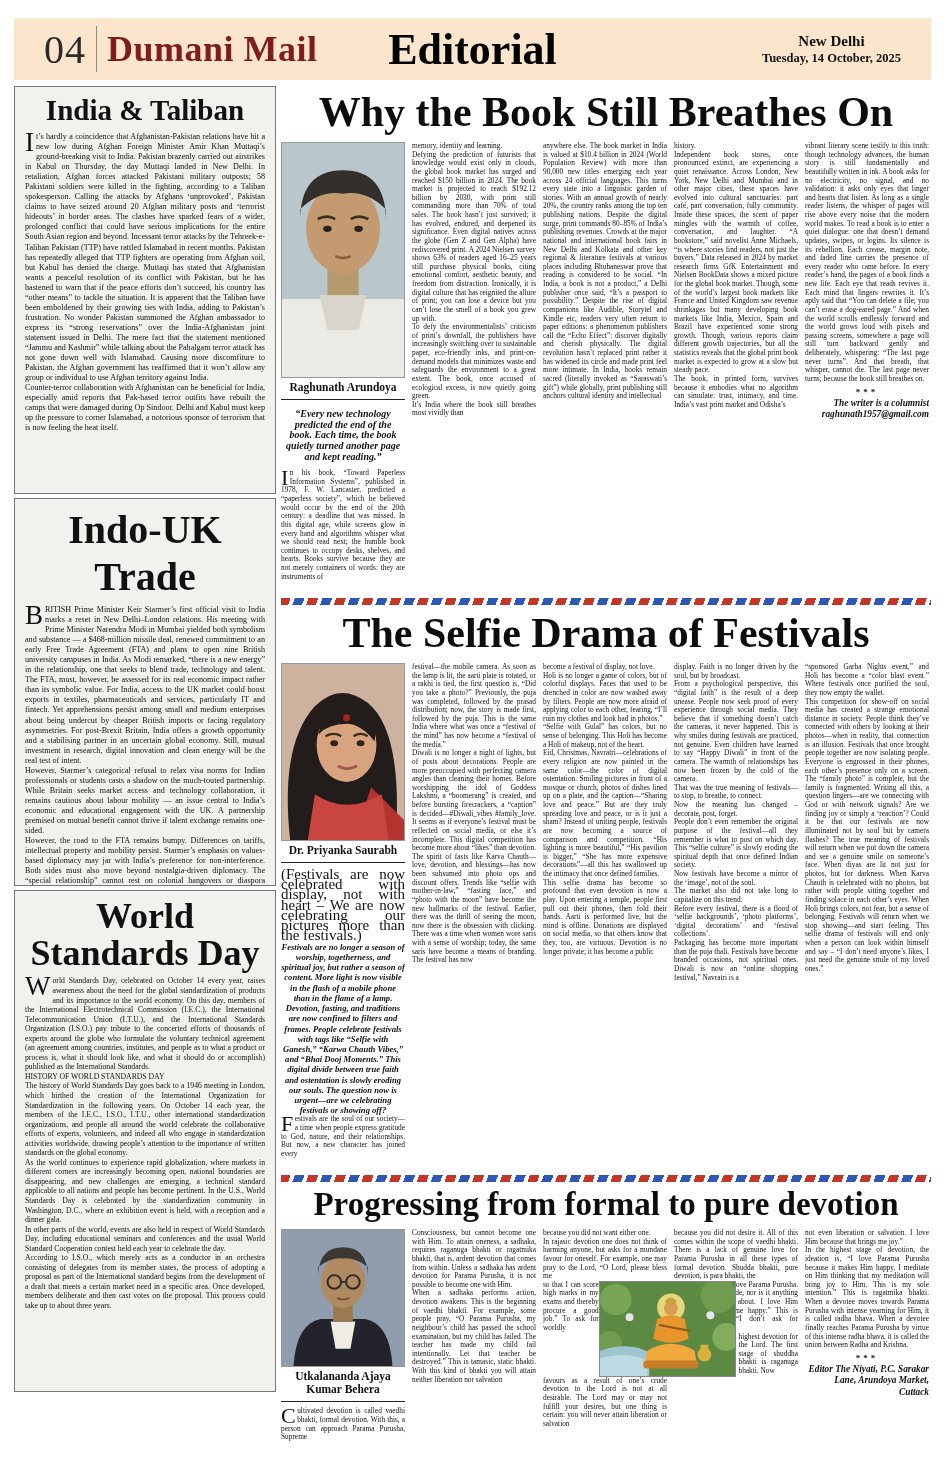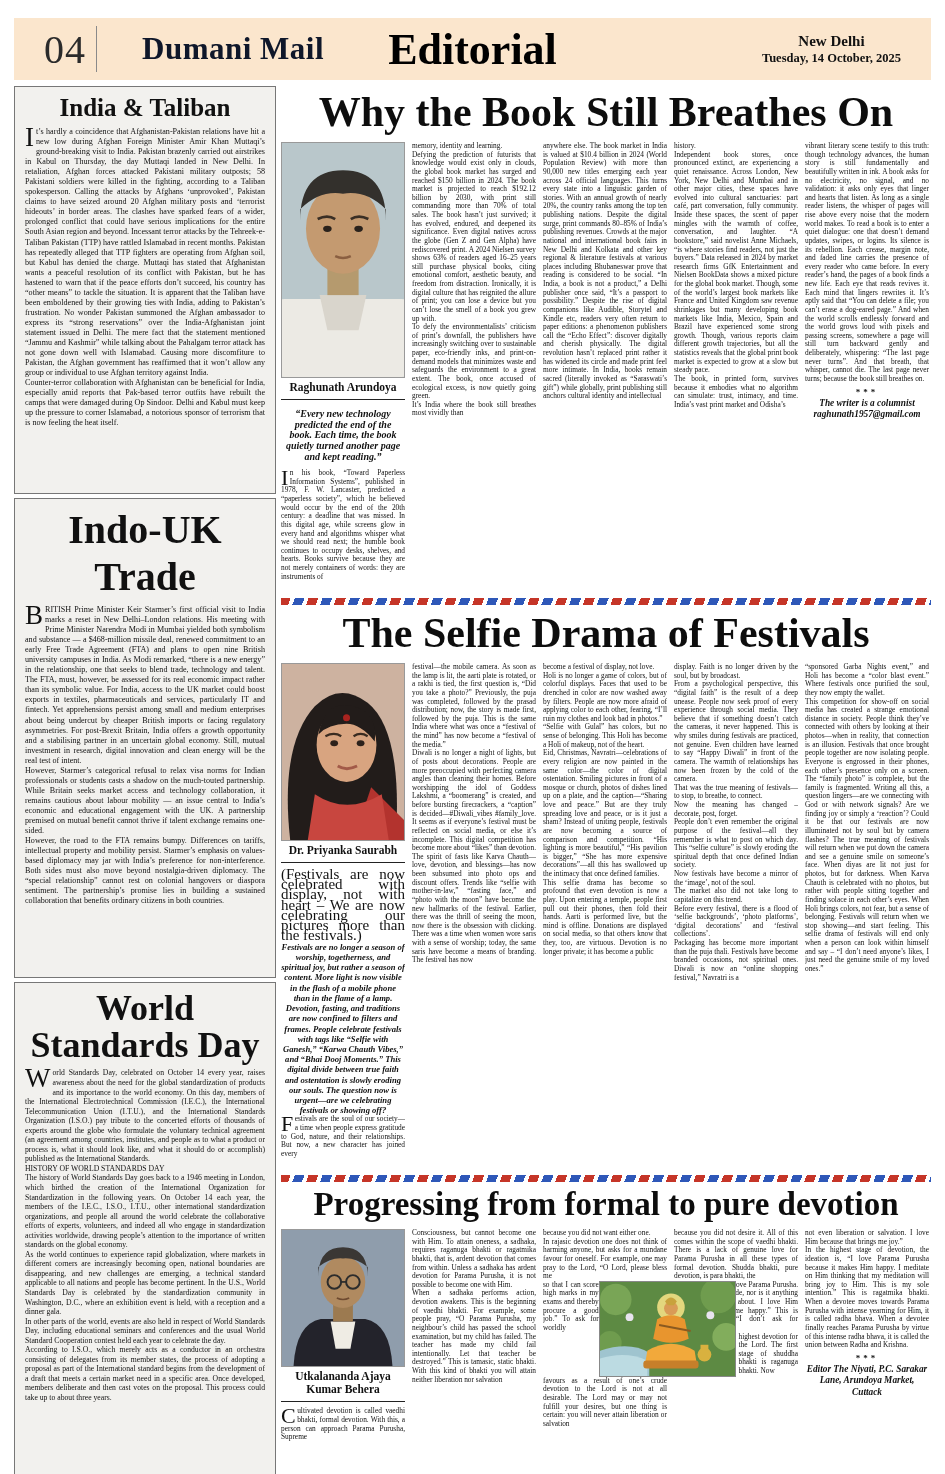"Dumani Mail" .paper-name { color: #0f172a -> #7f1d1d; font-size: 31px -> 36px; margin-left: 35px -> none }
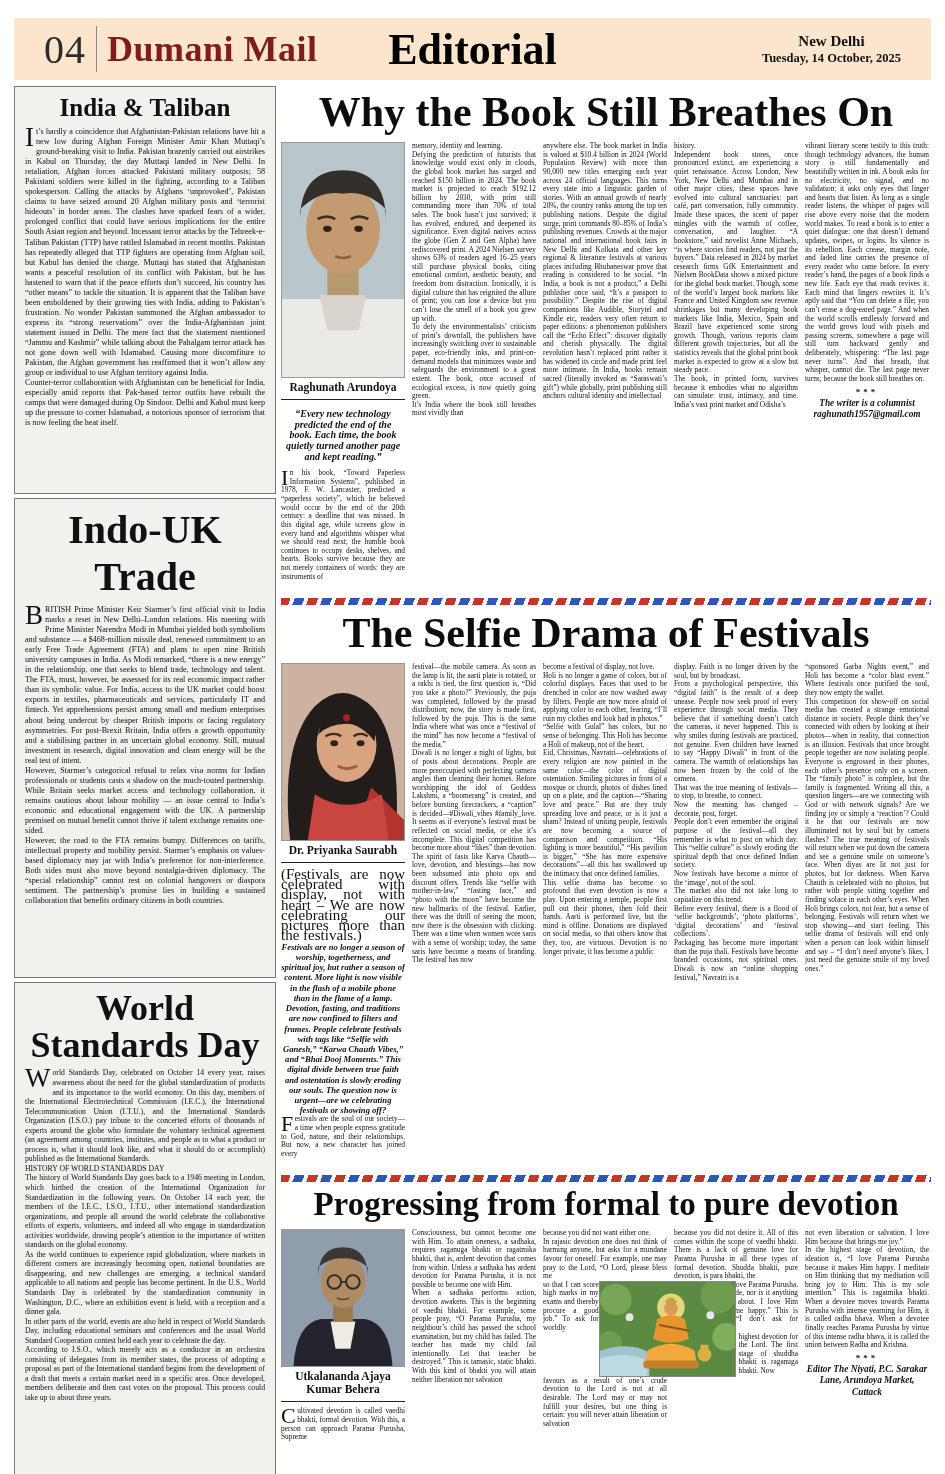"India & Taliban" .box-taliban h2 { font-size: 25px -> 29px }
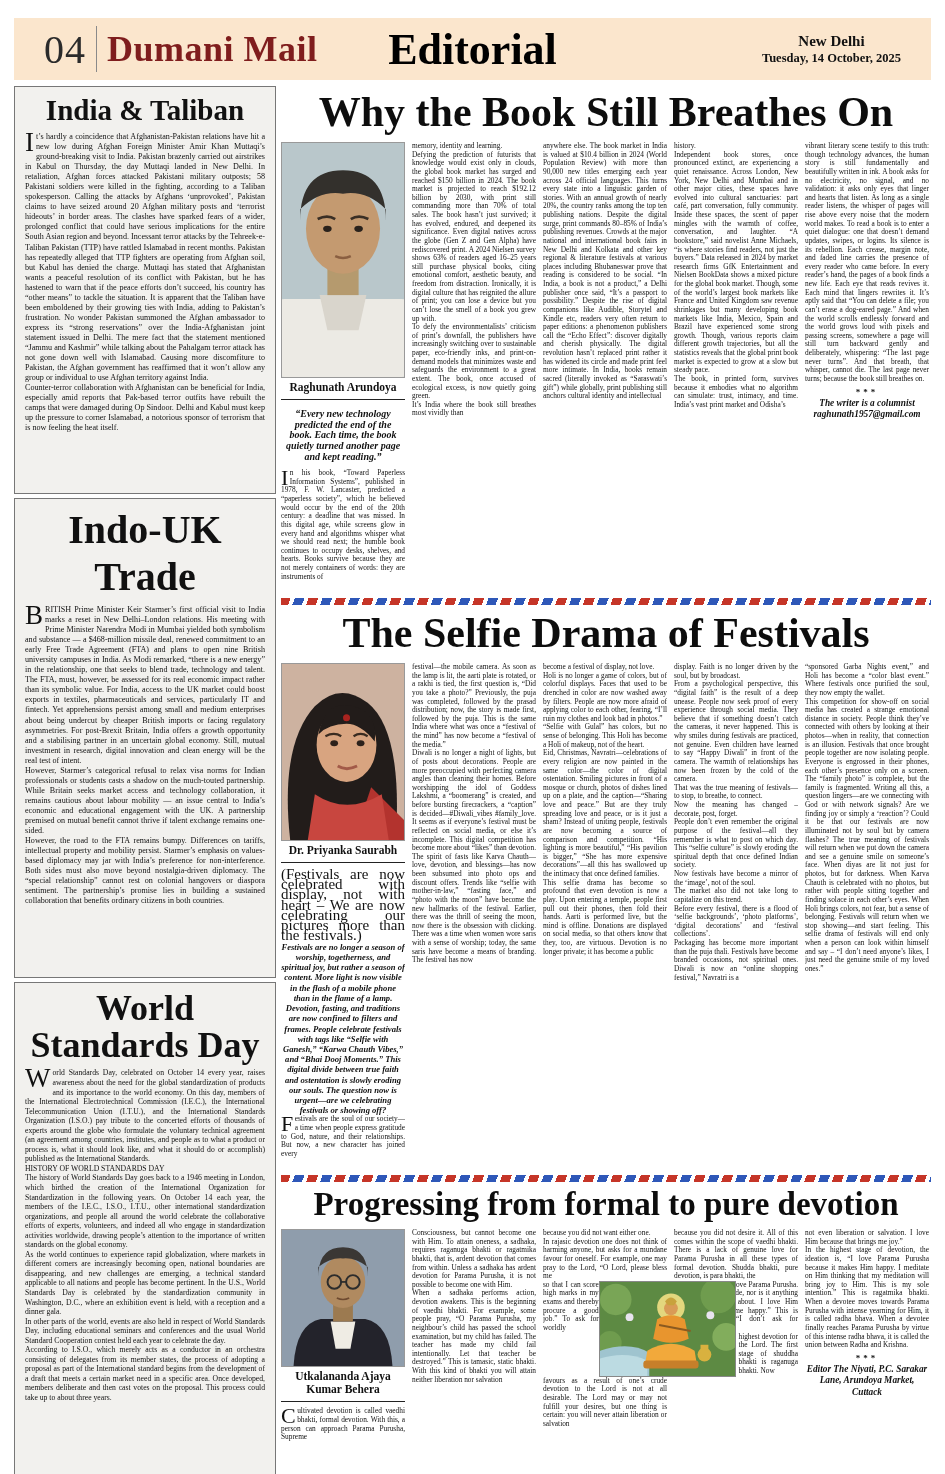"The writer is a columnist" .sig { text-align: center -> right }
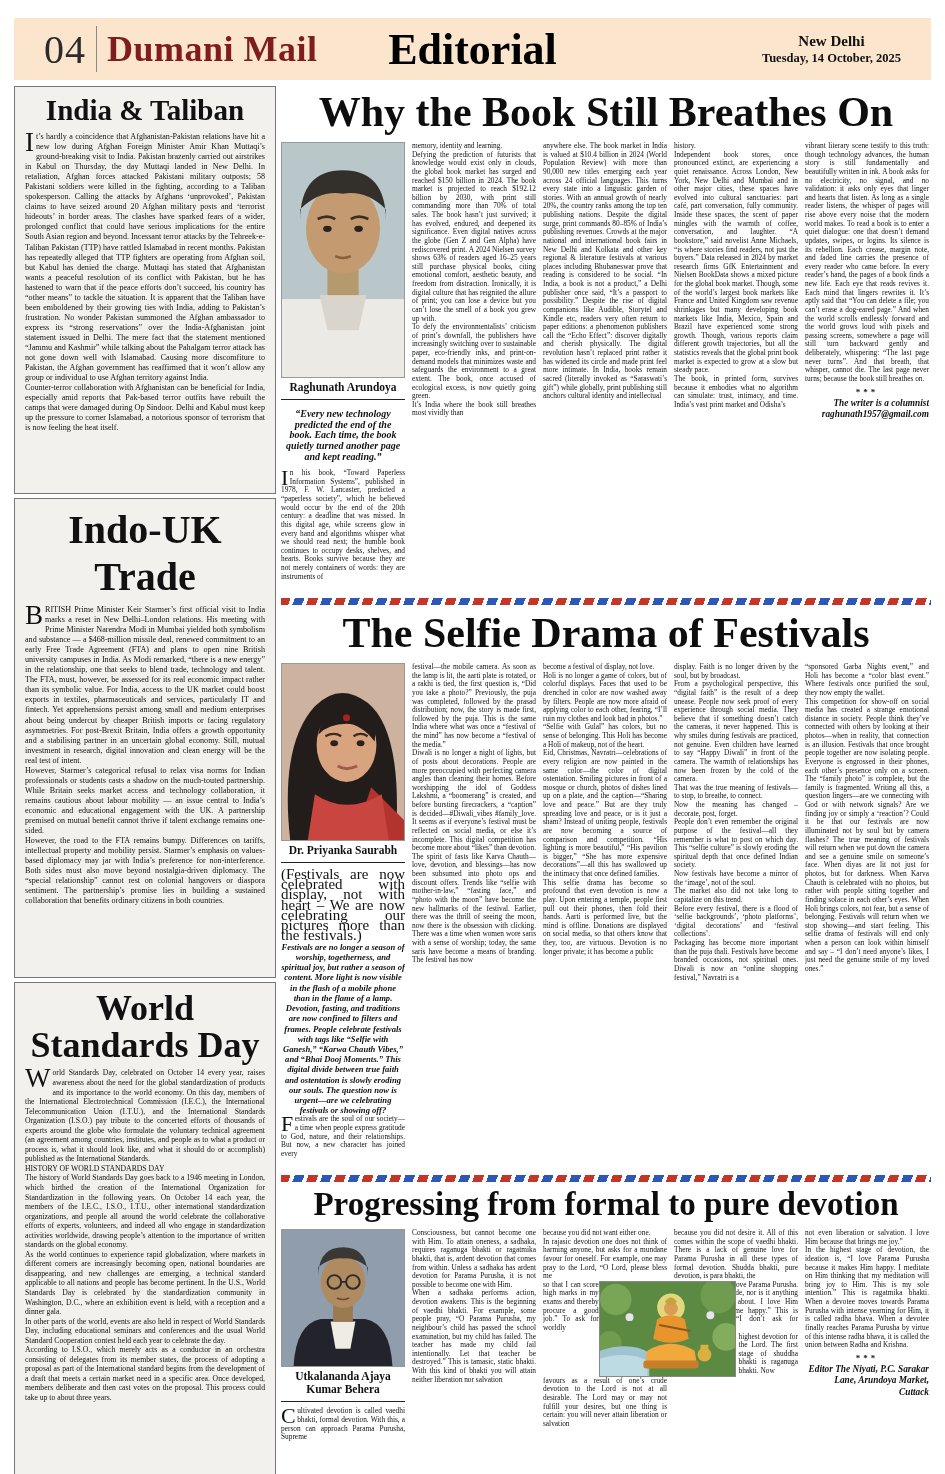"Indo-UK Trade" .box-trade { height: 480px -> 388px }
